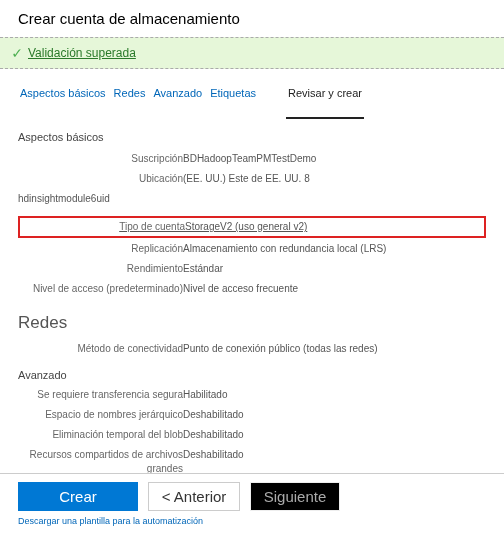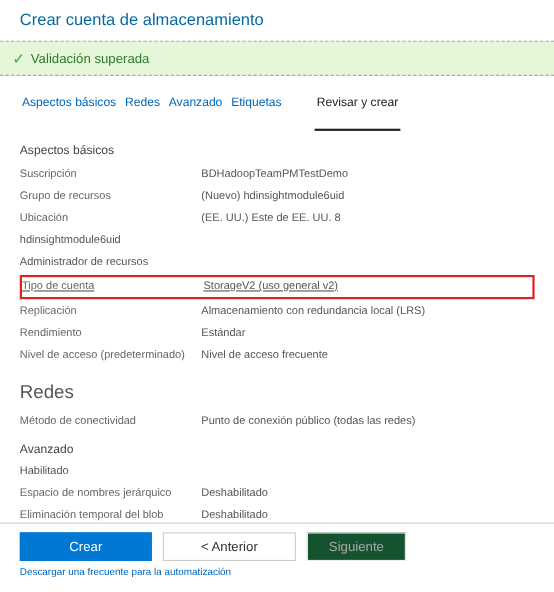"Crear cuenta de almacenamiento" .title { color: #0369a1 -> #000000 }
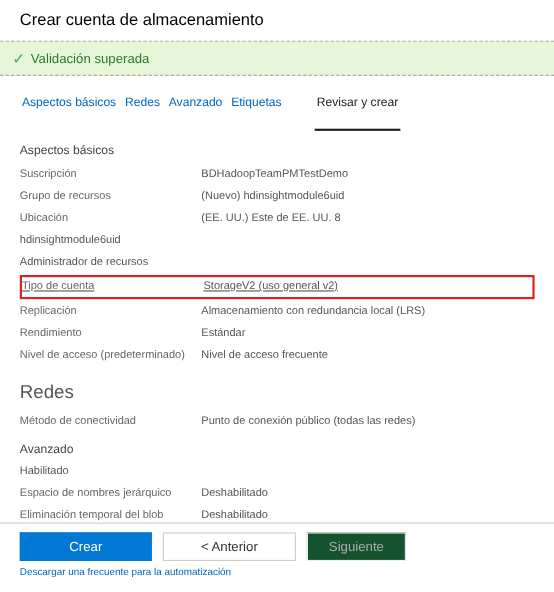"Validación superada" .validation .txt { text-decoration: none -> underline }
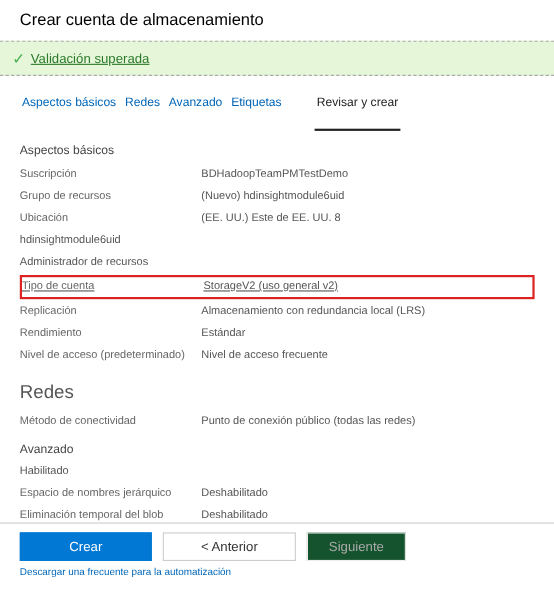"Suscripción" .row .lbl { text-align: none -> right }
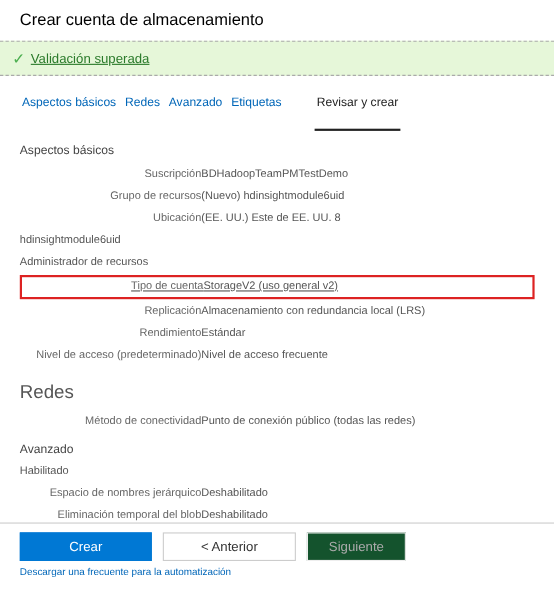"Grupo de recursos" div.row { html: <div> <div>Grupo de recursos</div> <div>(Nuevo) hdinsightmodule6uid</div> </div> -> none }
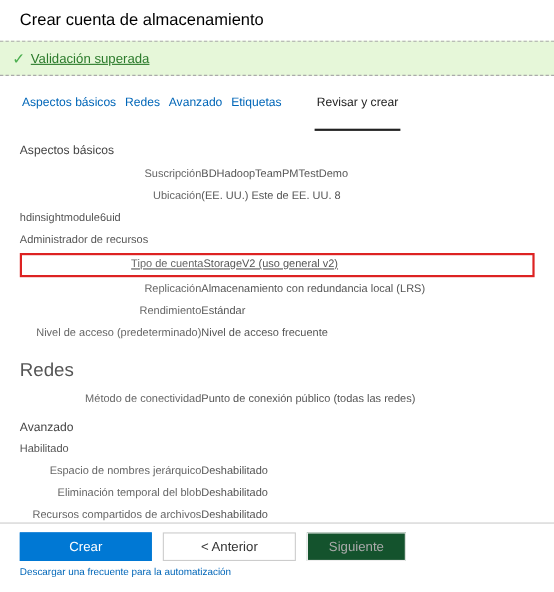"Administrador de recursos" div.val { html: <div>Administrador de recursos</div> -> none }
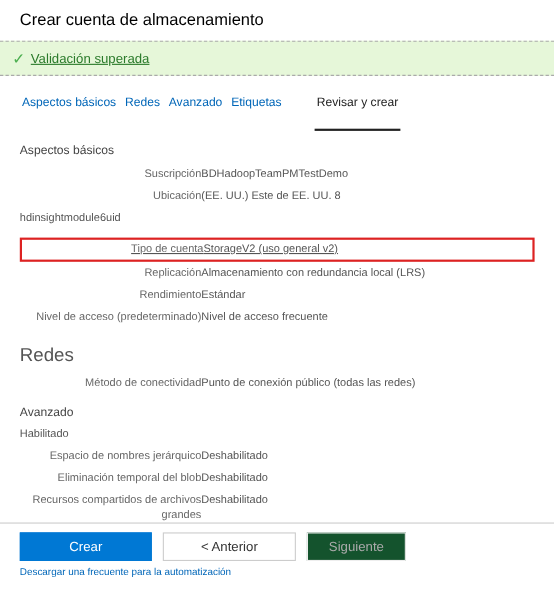"Se requiere transferencia segura" div.lbl { html: none -> <div>Se requiere transferencia segura</div> }
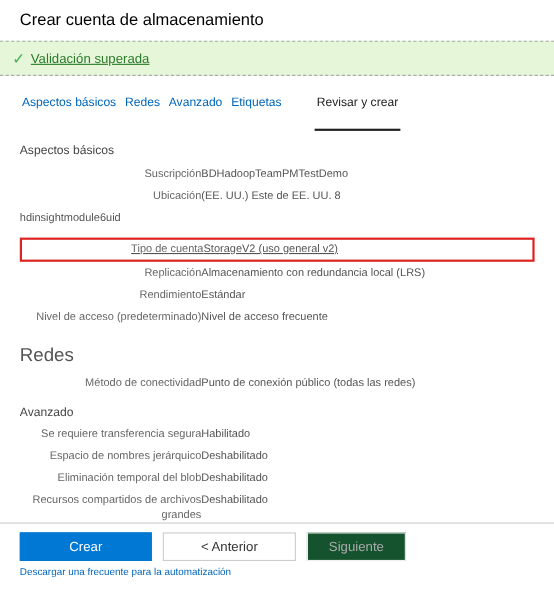"Crear" .btn { font-size: 12px -> 15px }
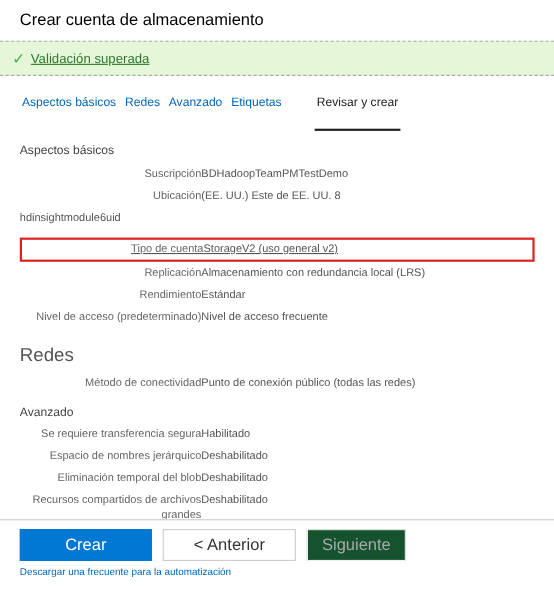"< Anterior" .btn.secondary { width: 121px -> 92px }
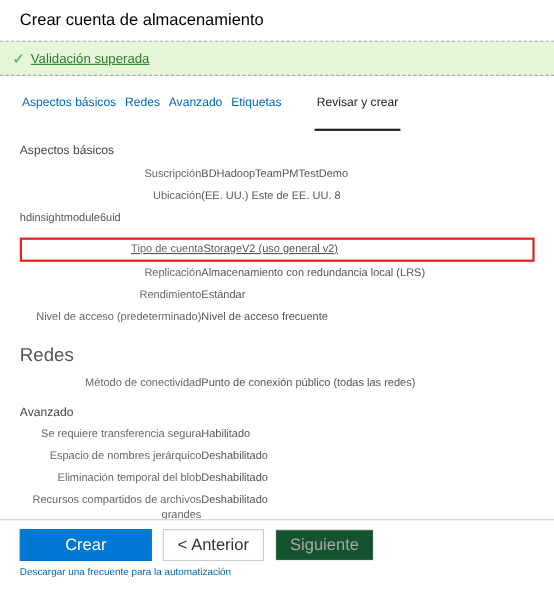"Siguiente" .btn.disabled { background: #14532d -> #000000 }
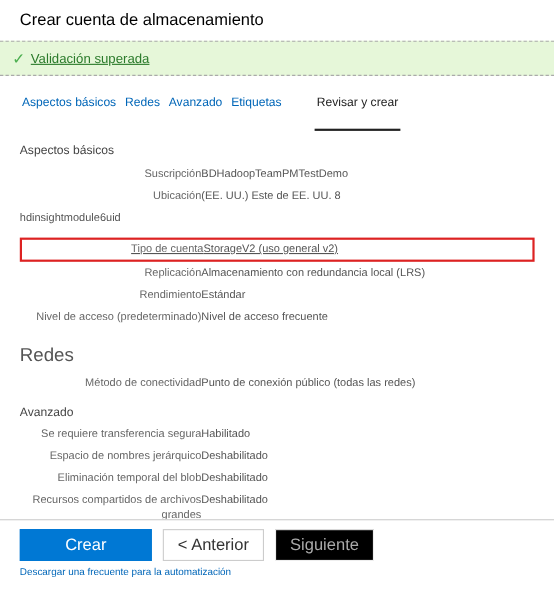"Descargar una frecuente para la" span.dl-link { text: frecuente -> plantilla }
